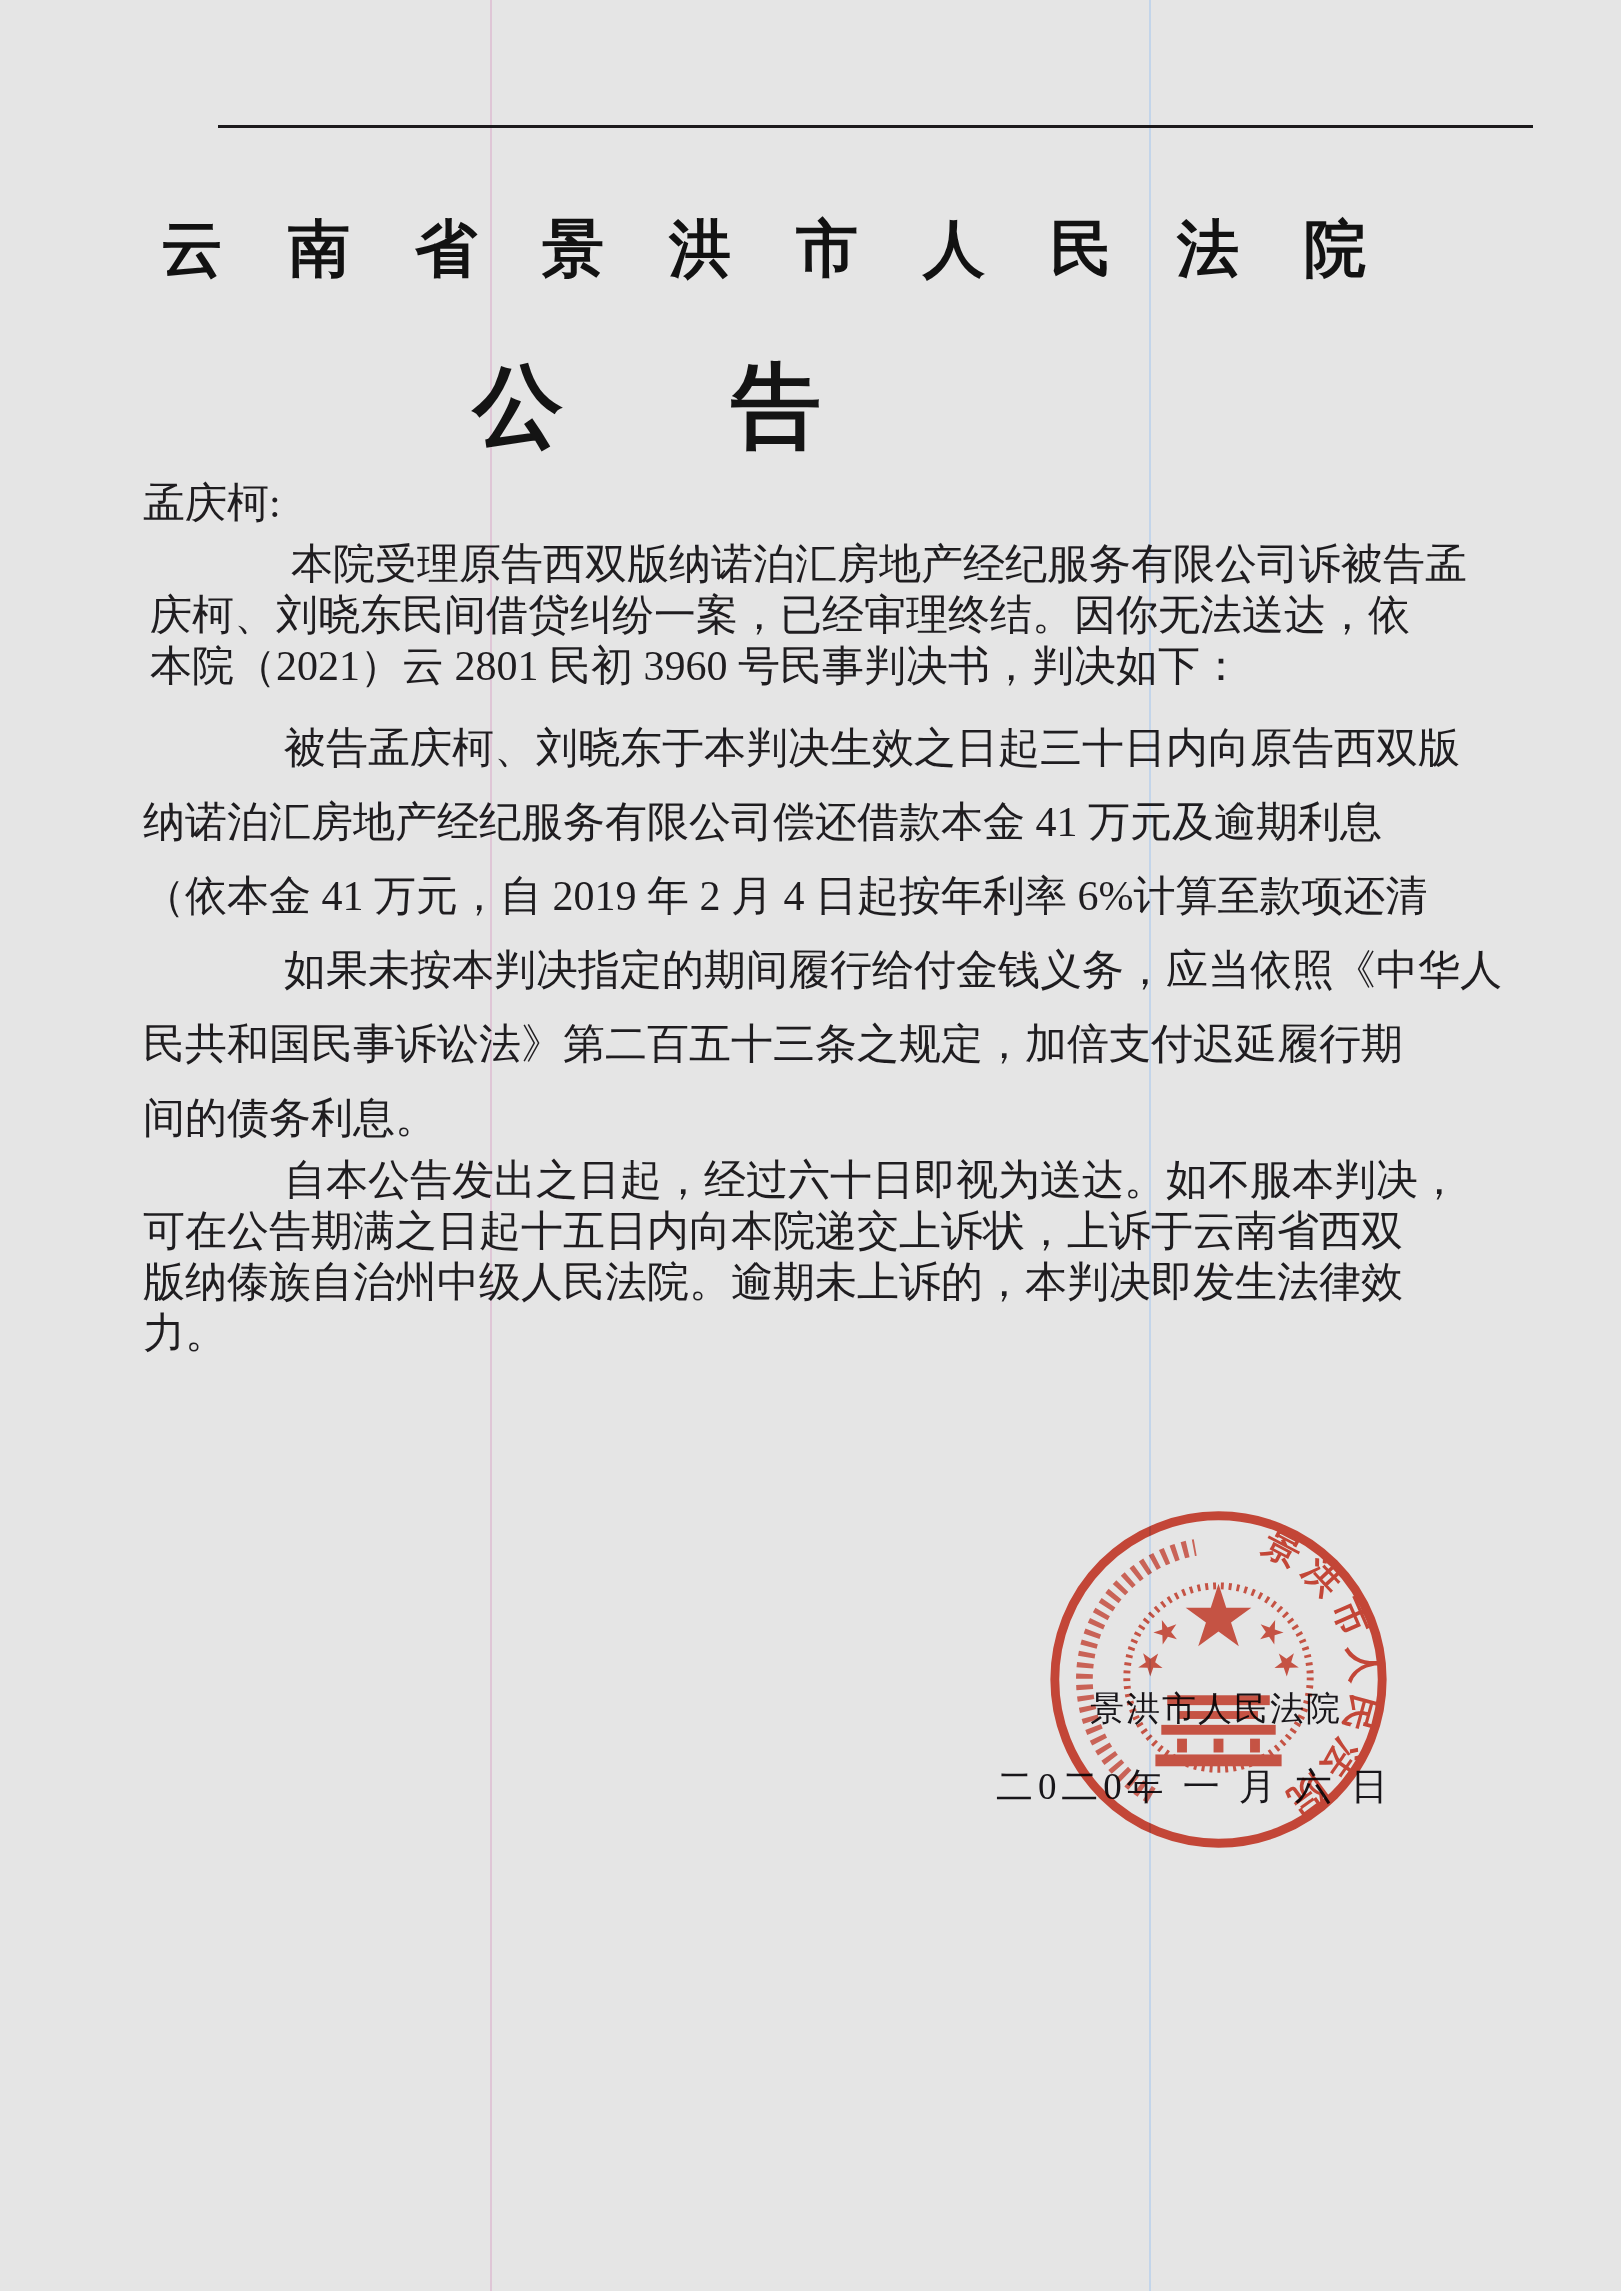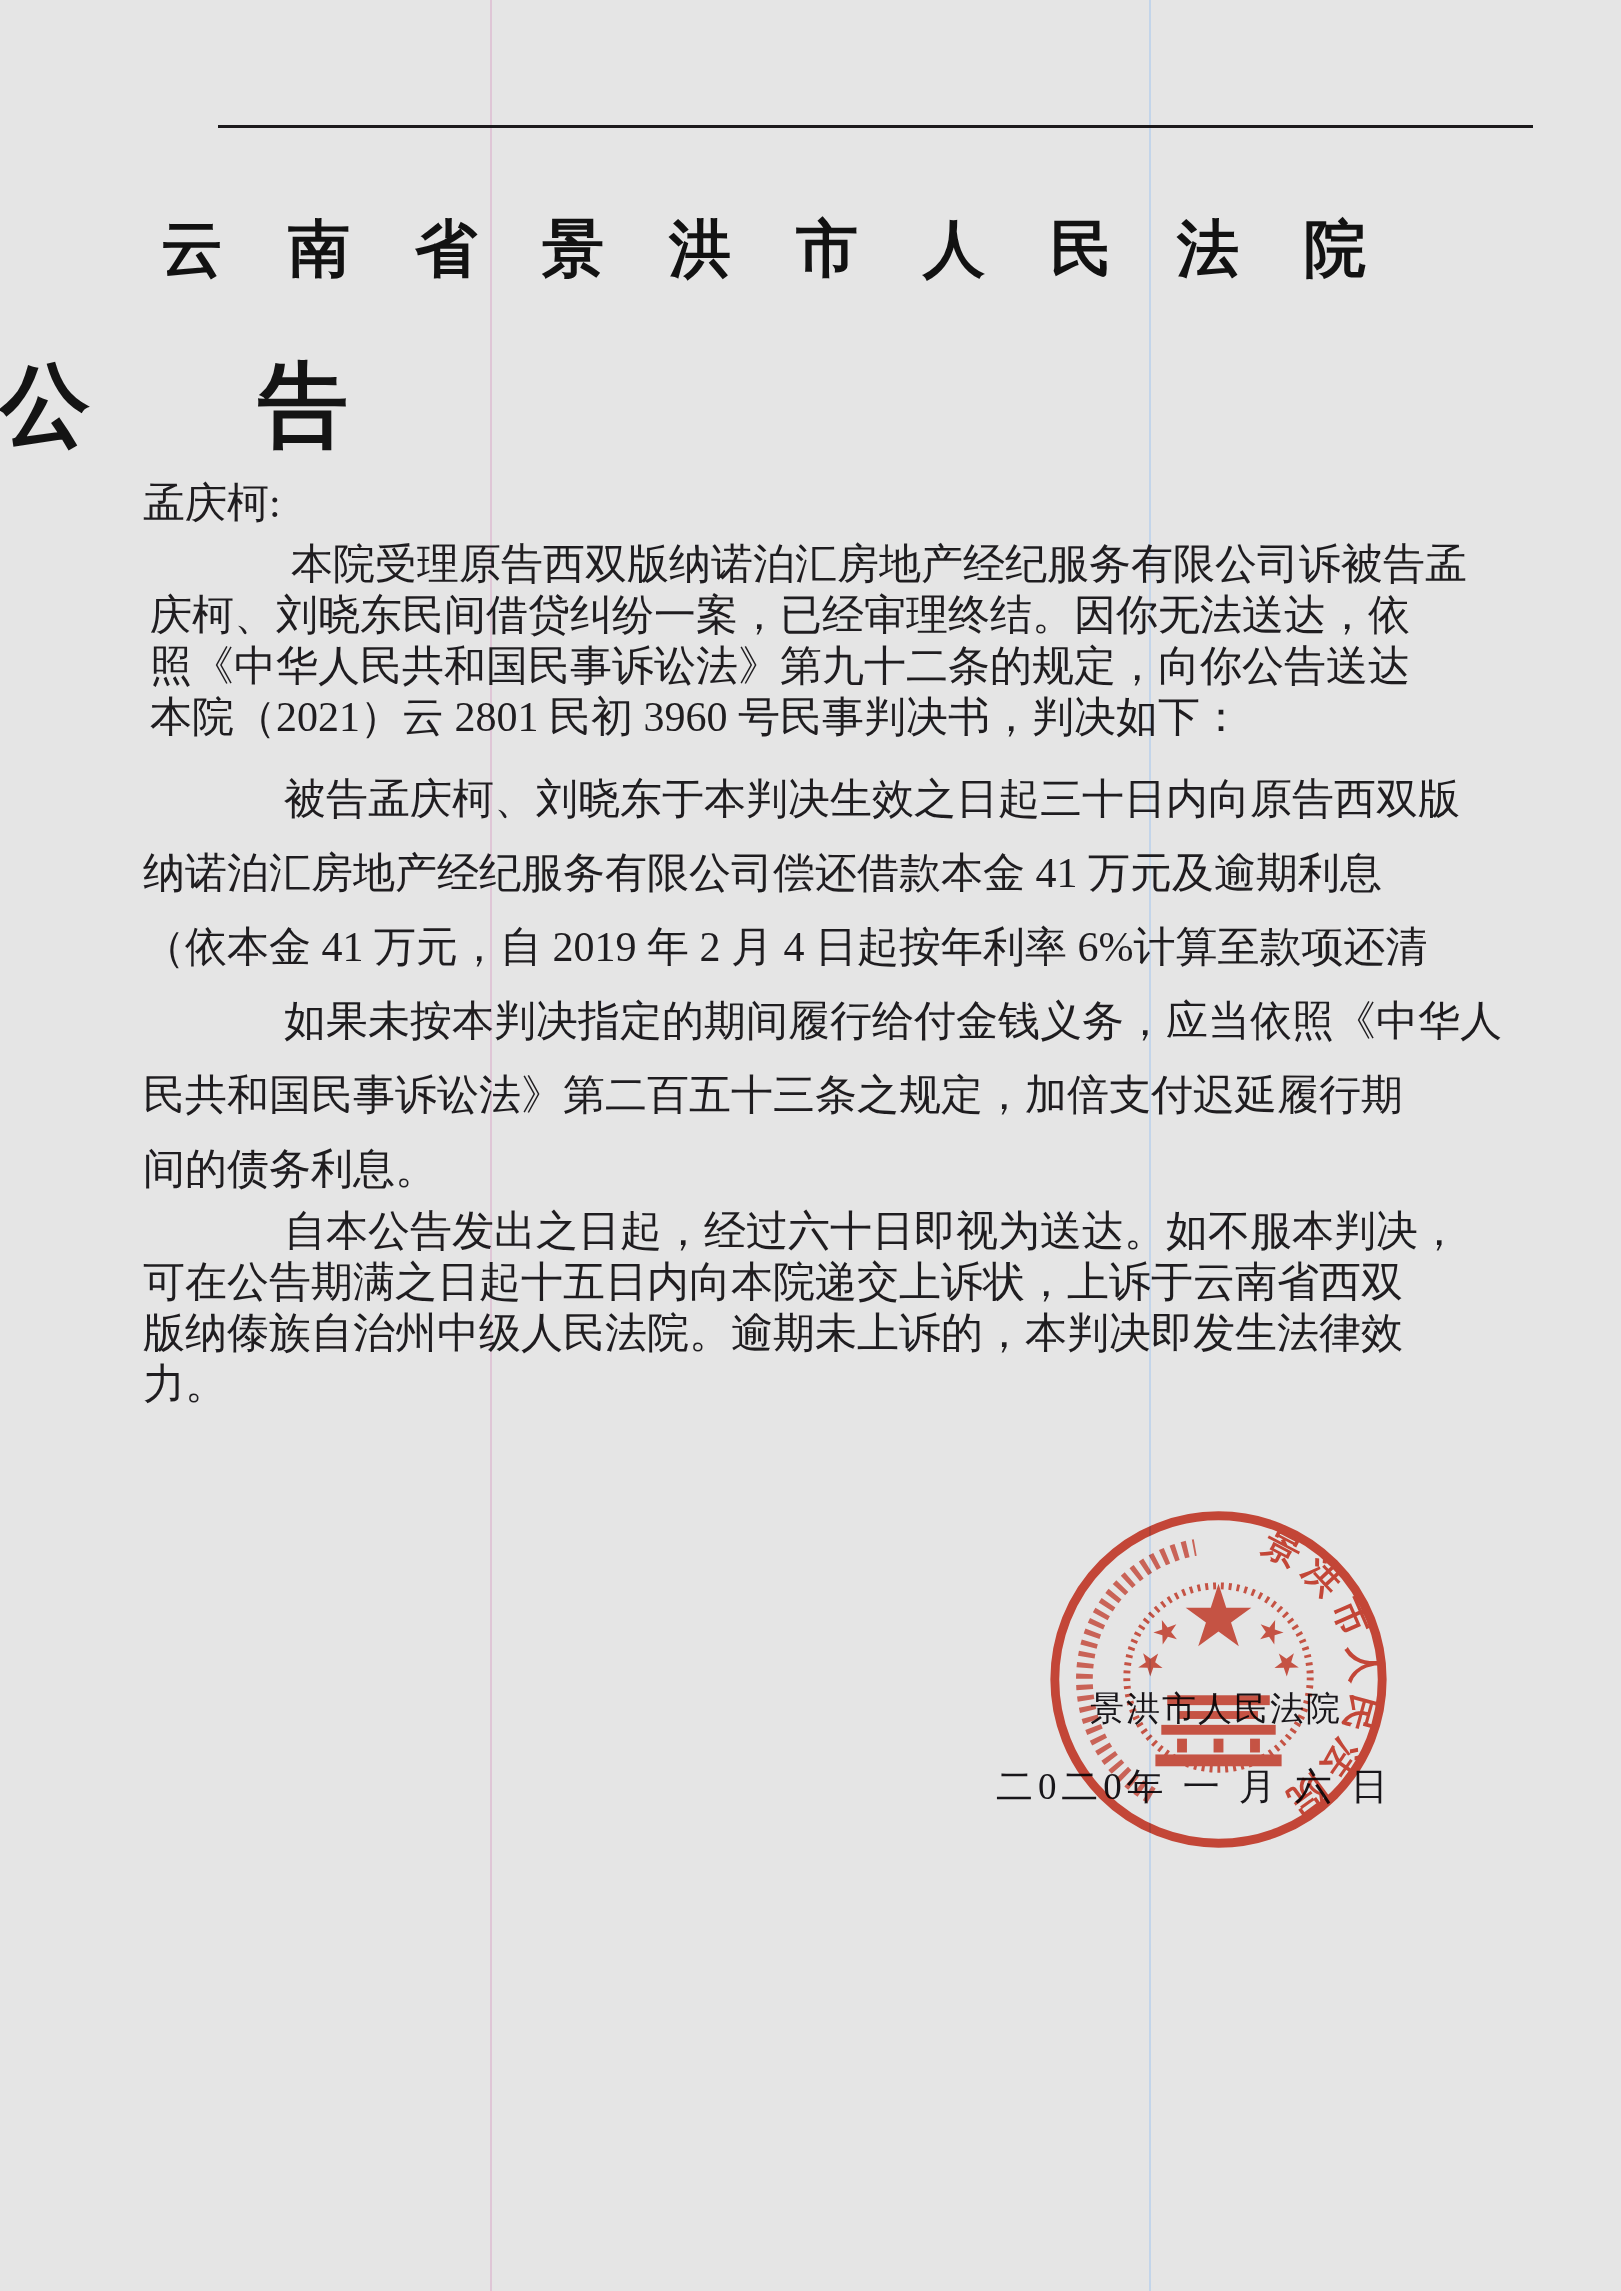"公 告" .doc-title { font-family: Liberation Serif, serif -> Liberation Sans, sans-serif; text-align: left -> center }
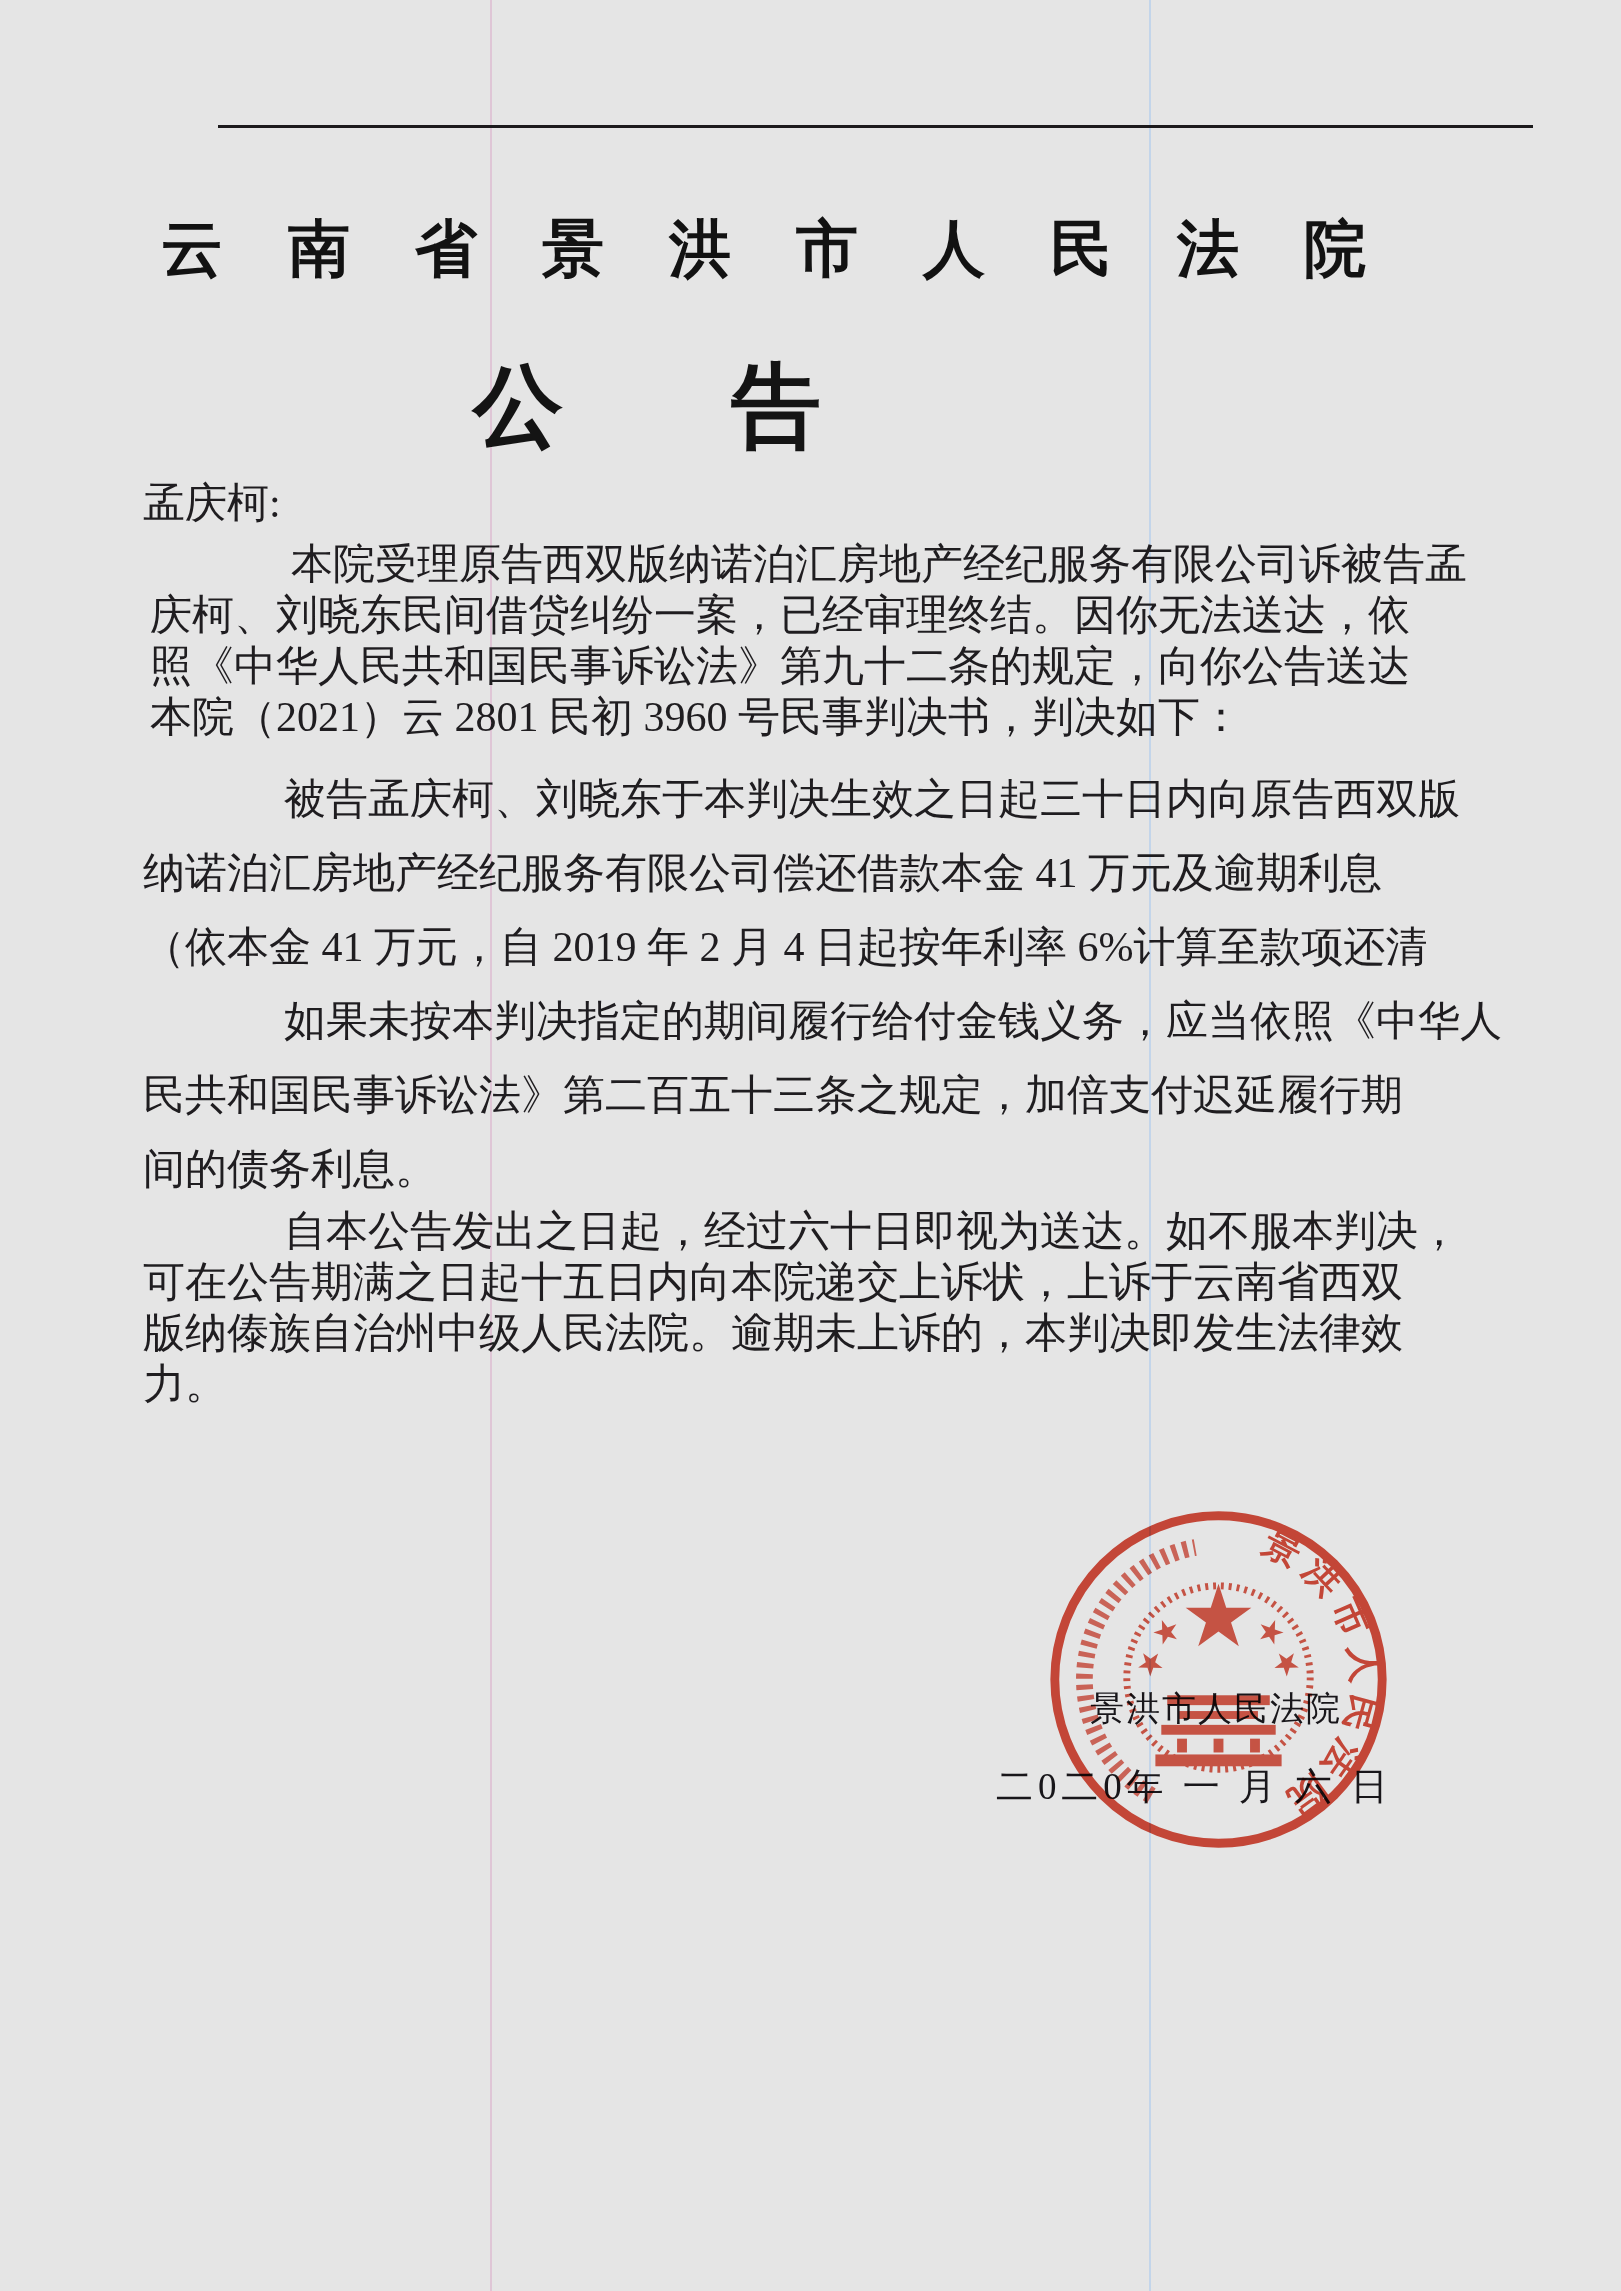"照《中华人民共和国民事诉讼法》第九十二条的规定，向你公告送达" div.line { html: <div>照《中华人民共和国民事诉讼法》第九十二条的规定，向你公告送达</div> -> none }
